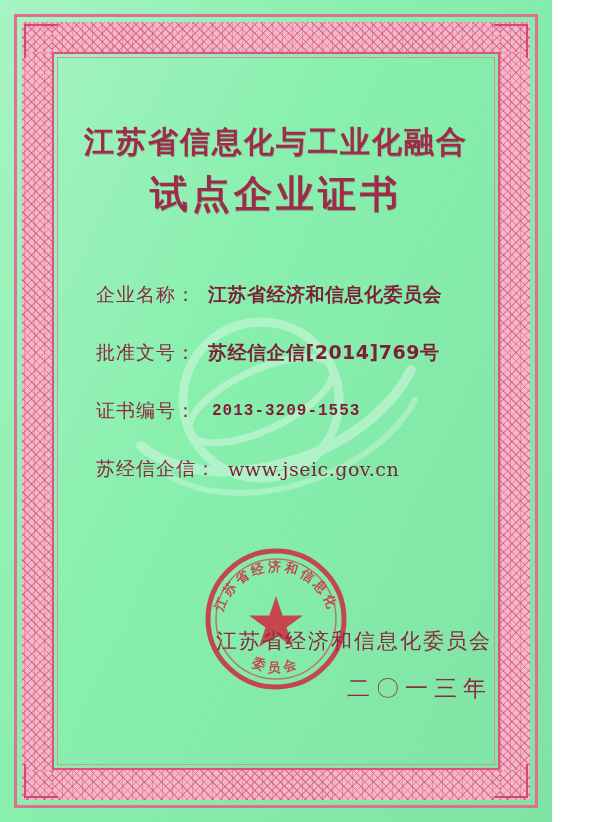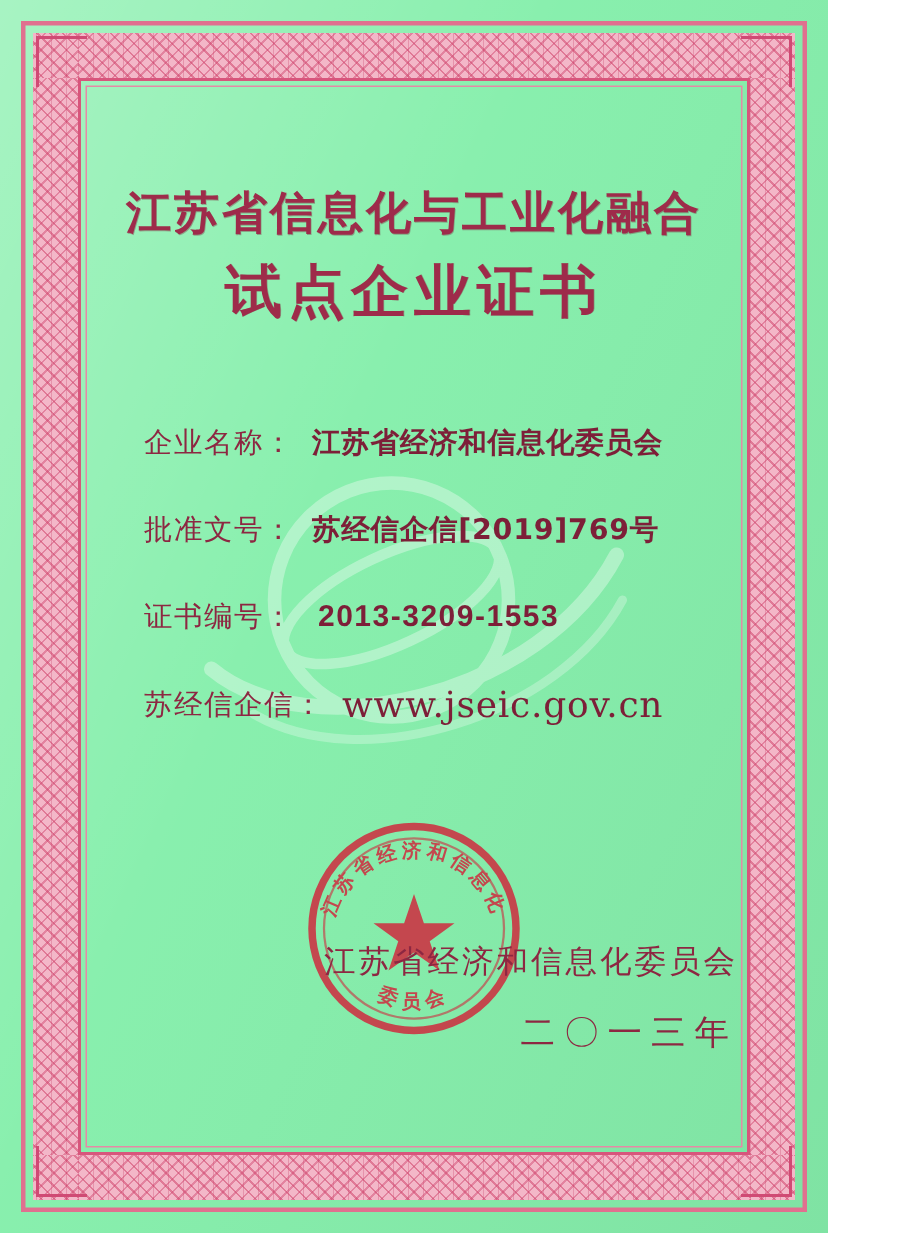"苏经信企信[2019]769号" span.field-value { text: 2019 -> 2014 }
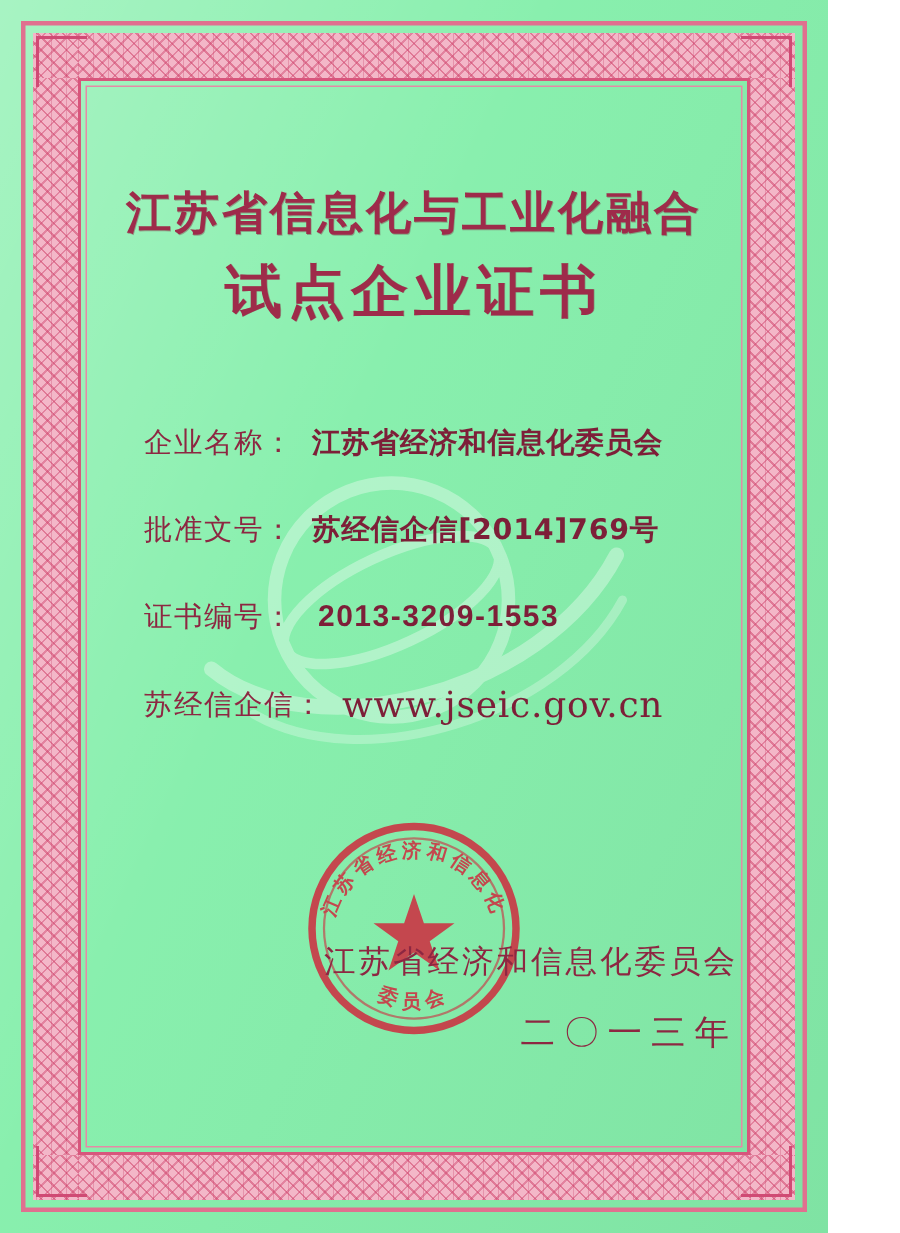"2013-3209-1553" .field-value.serif-num { font-family: Liberation Sans, sans-serif -> Liberation Mono, monospace; font-size: 20px -> 16px }
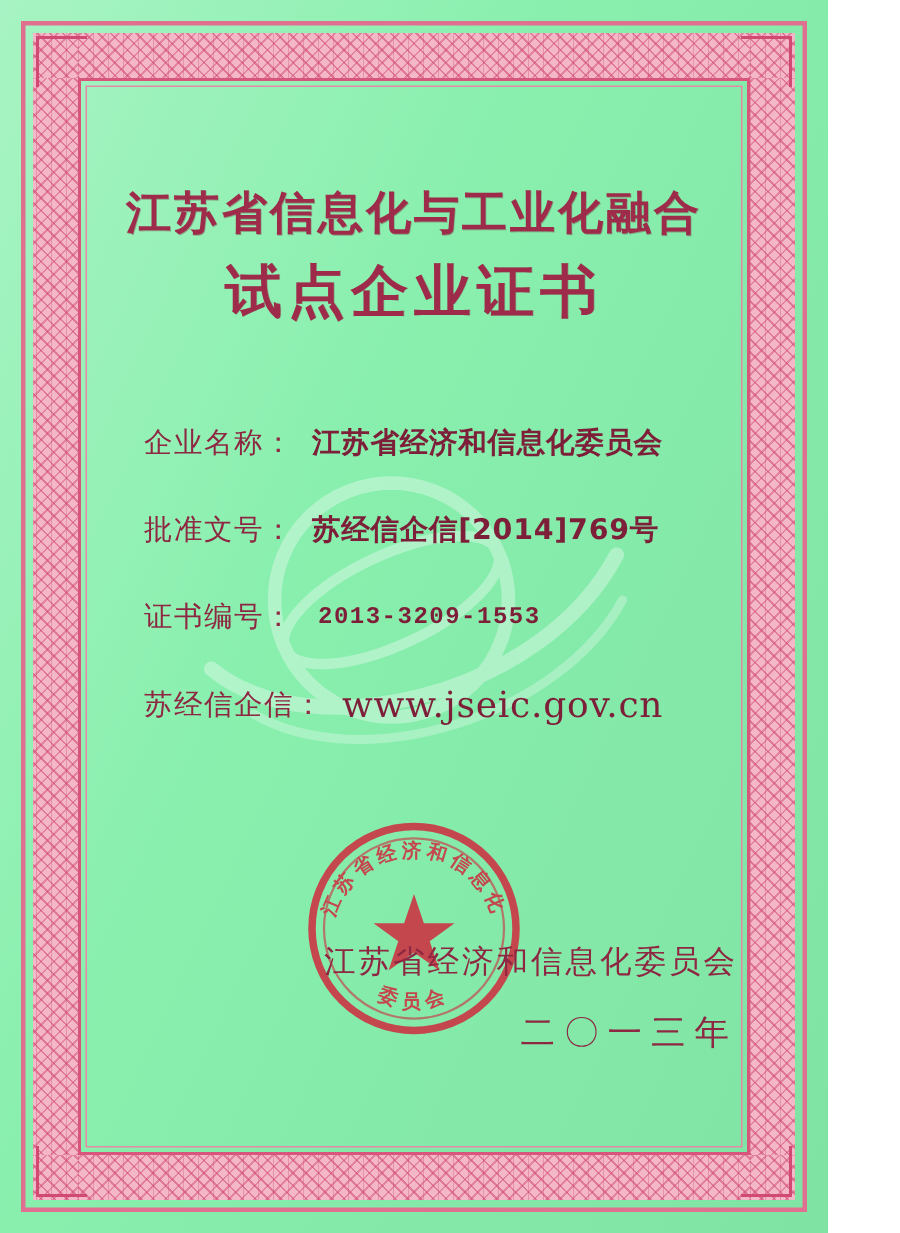"www.jseic.gov.cn" .field-value.url { font-size: 24px -> 19px }
